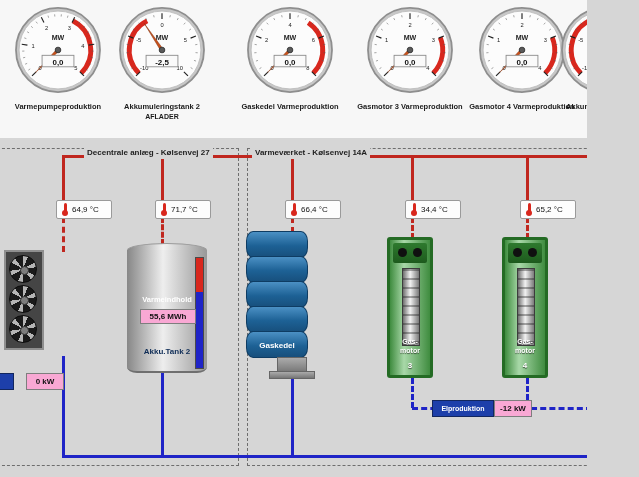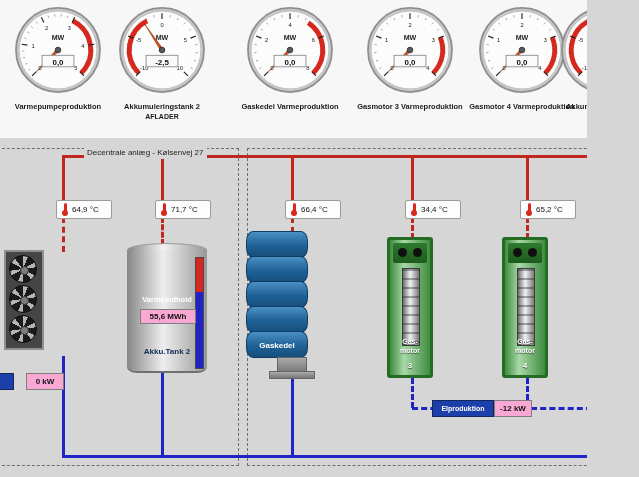"Decentrale anlæg - Kølsenvej 27" .region-label { font-weight: normal -> bold }
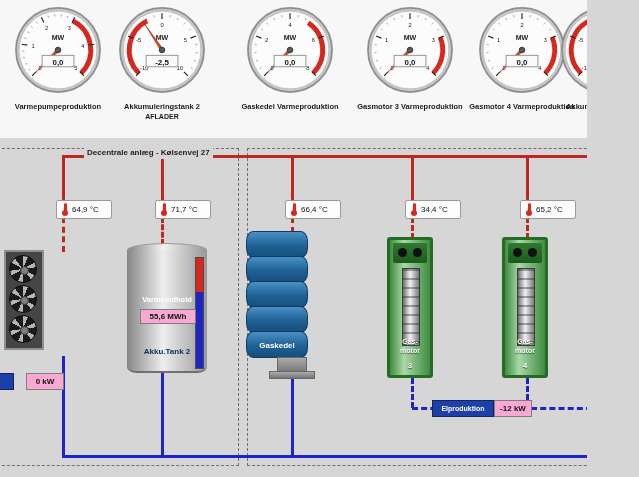"Varmeværket - Kølsenvej 14A" div.region-label { html: none -> <div>Varmeværket - Kølsenvej 14A</div> }
